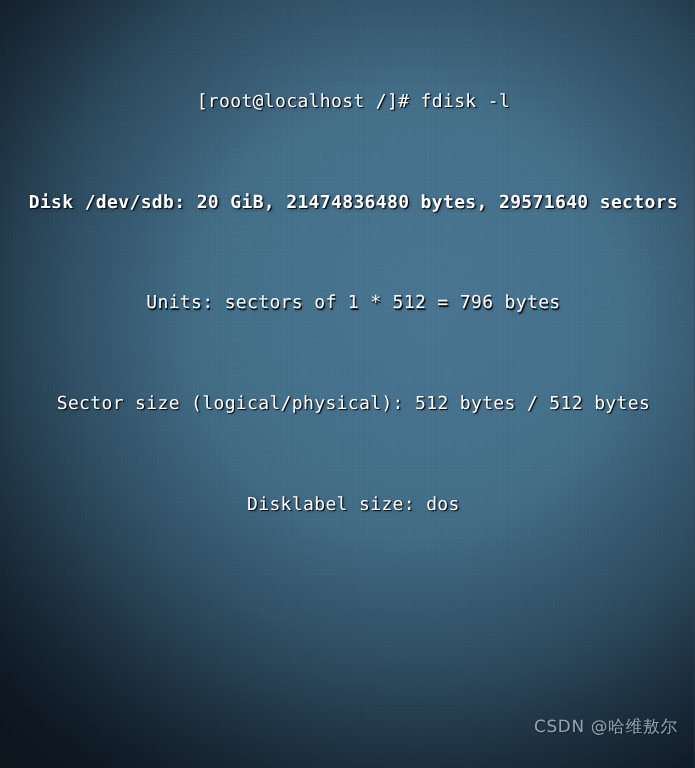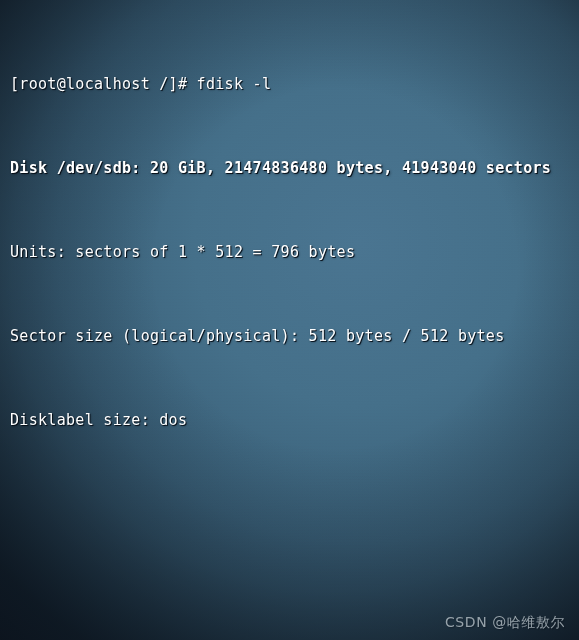"[root@localhost /]# fdisk -l" .line { text-align: none -> center }
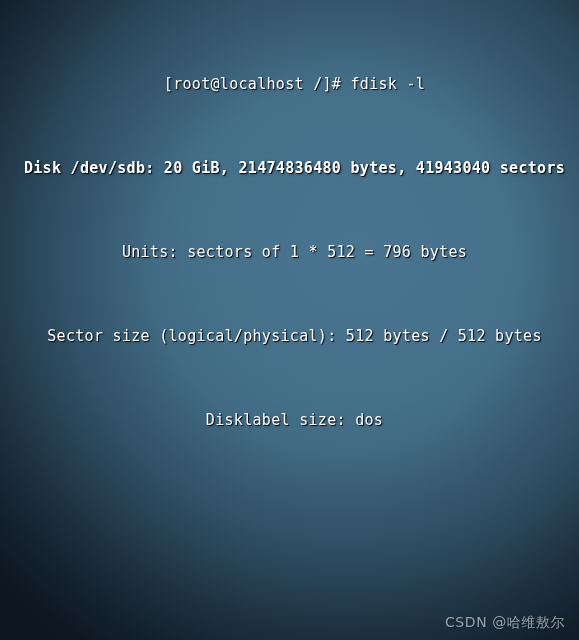"Disk /dev/sdb: 20 GiB, 21474836480" div.line { text: 41943040 -> 29571640 }
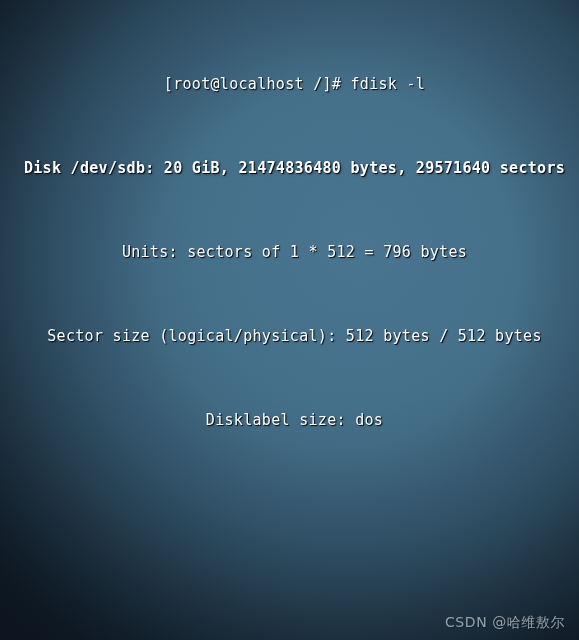"CSDN @哈维敖尔" #watermark { bottom: 8px -> 24px }
